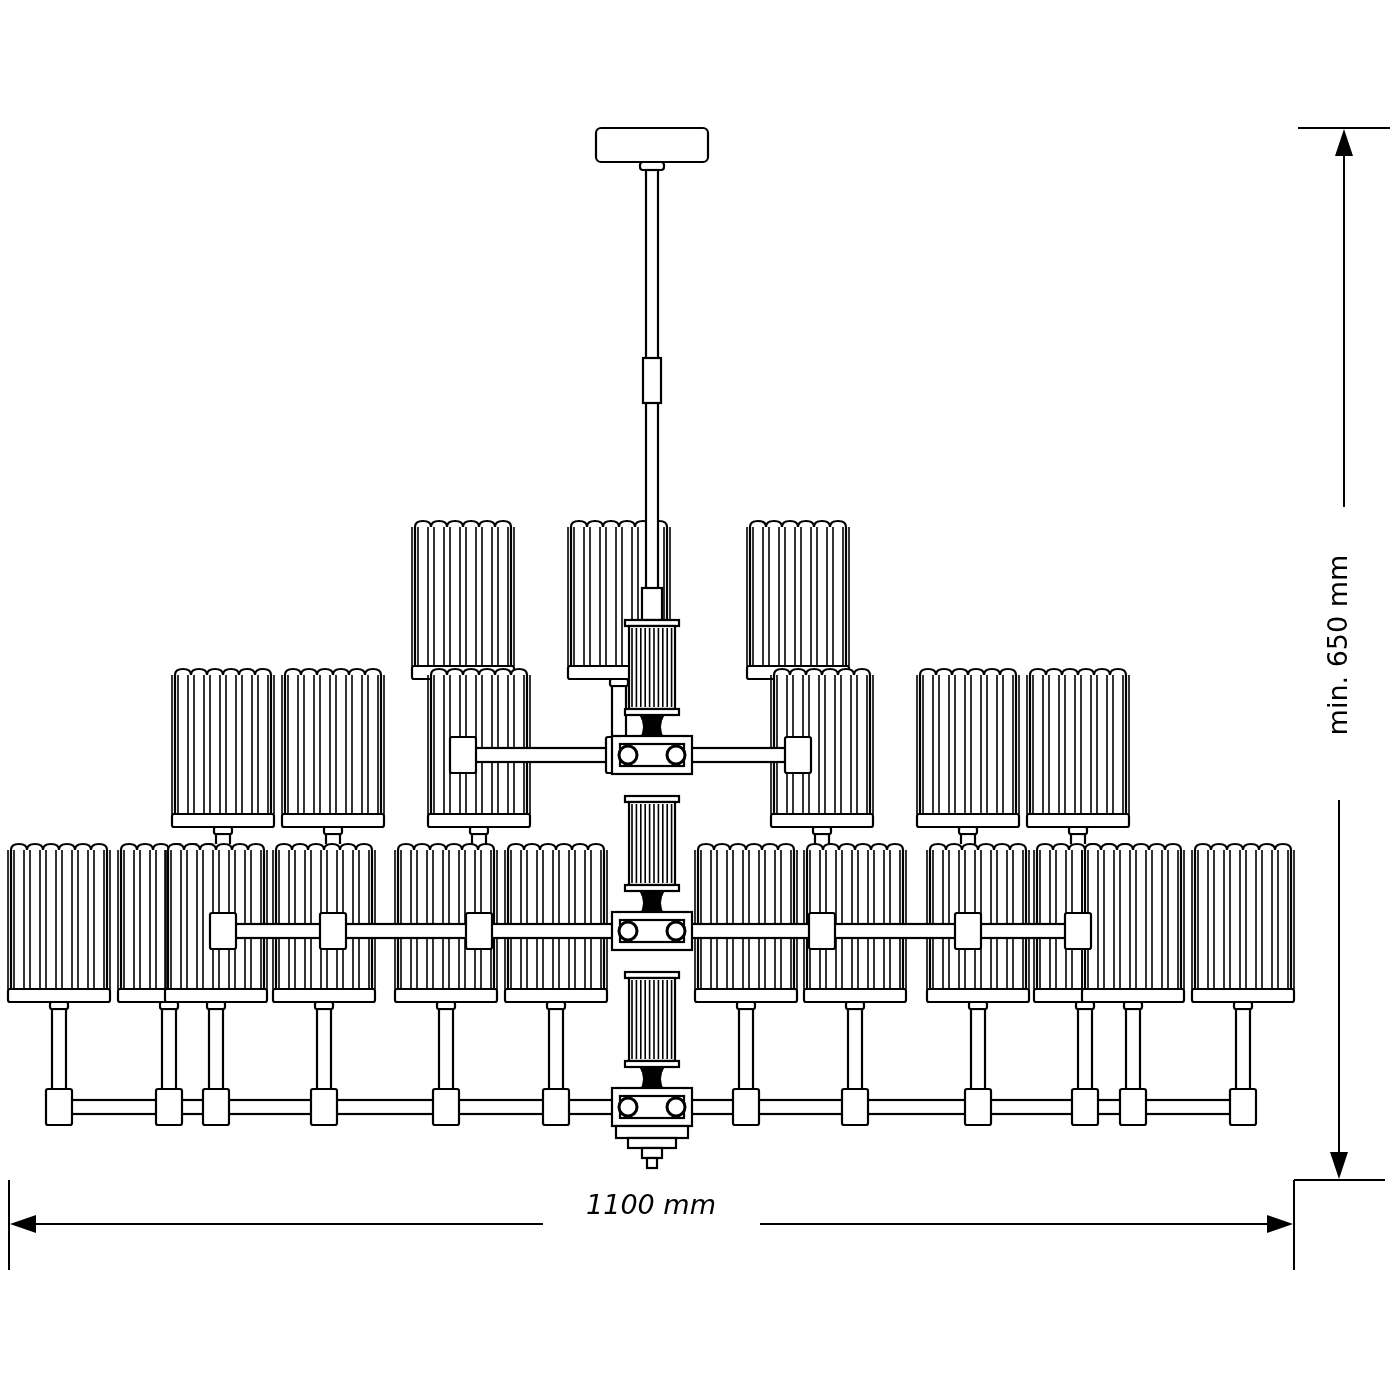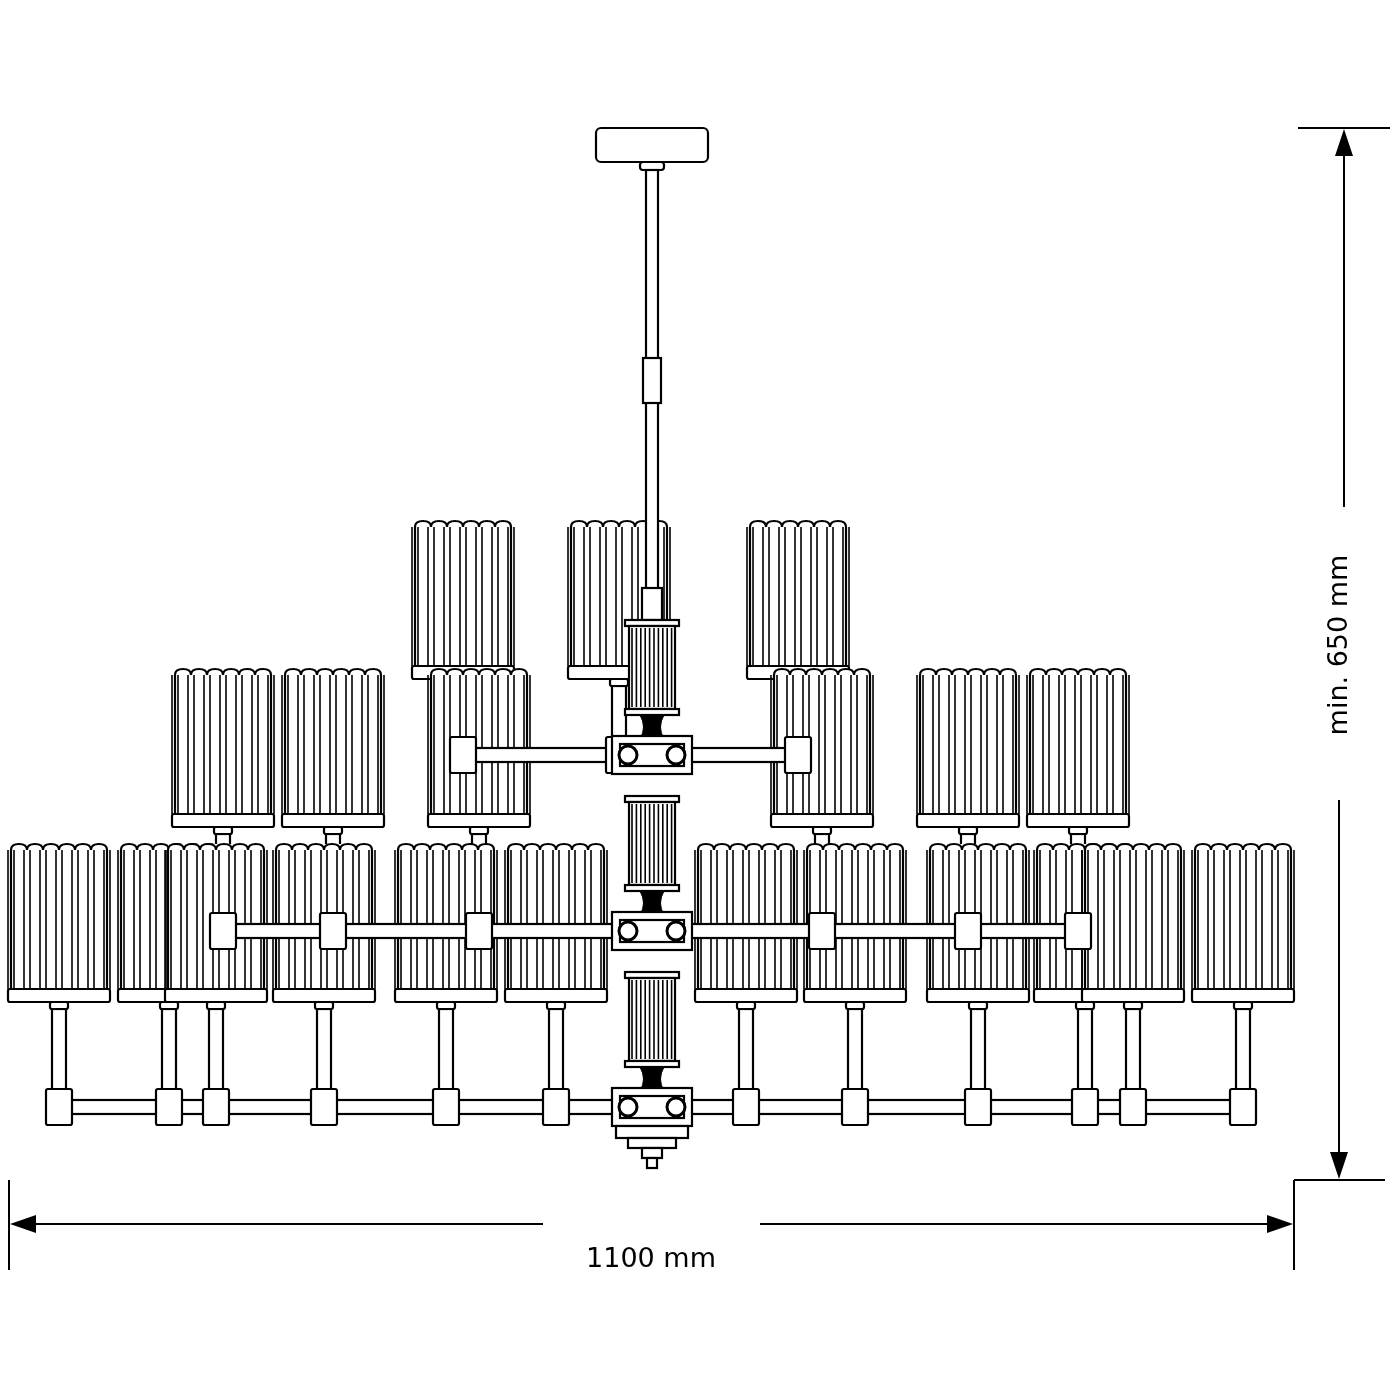"1100 mm" #width-label { font-style: none -> italic; top: 1242px -> 1189px }
